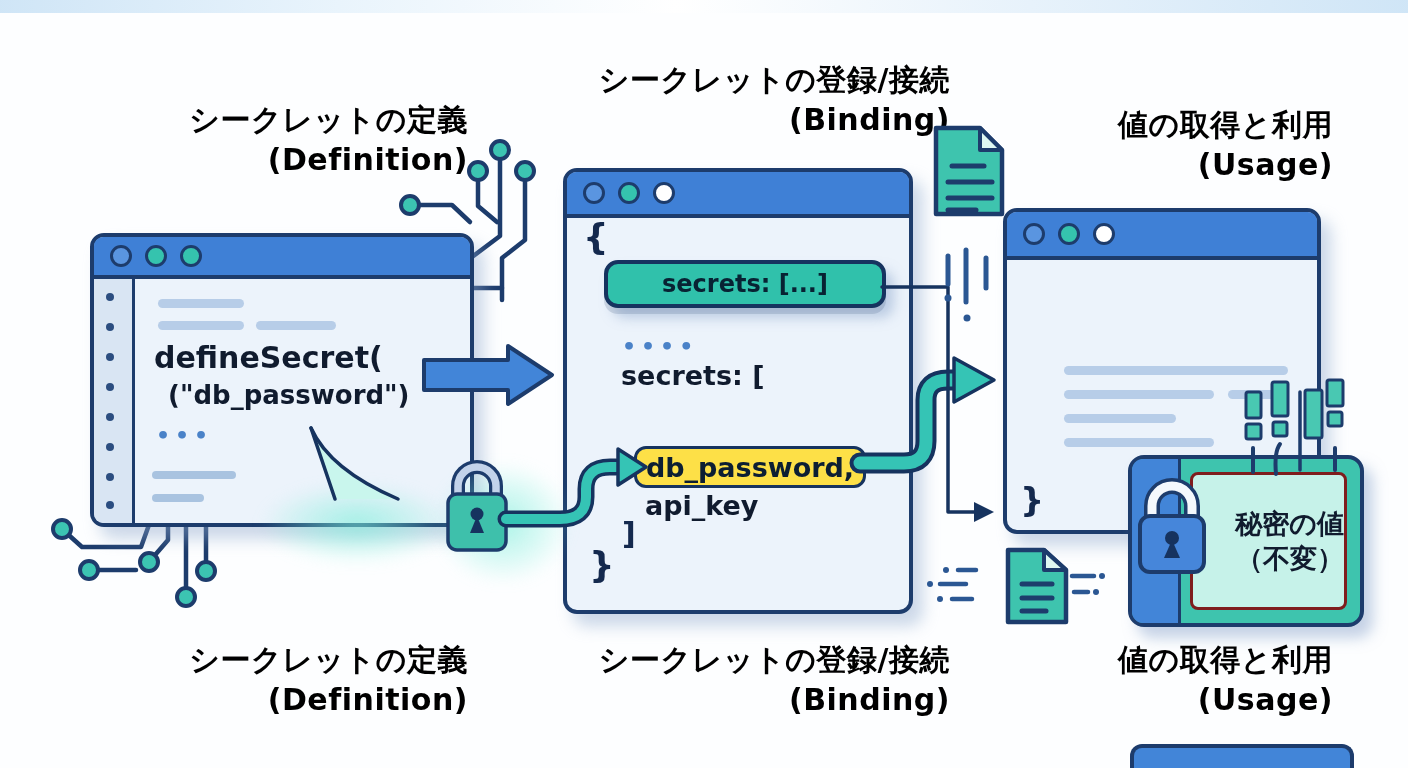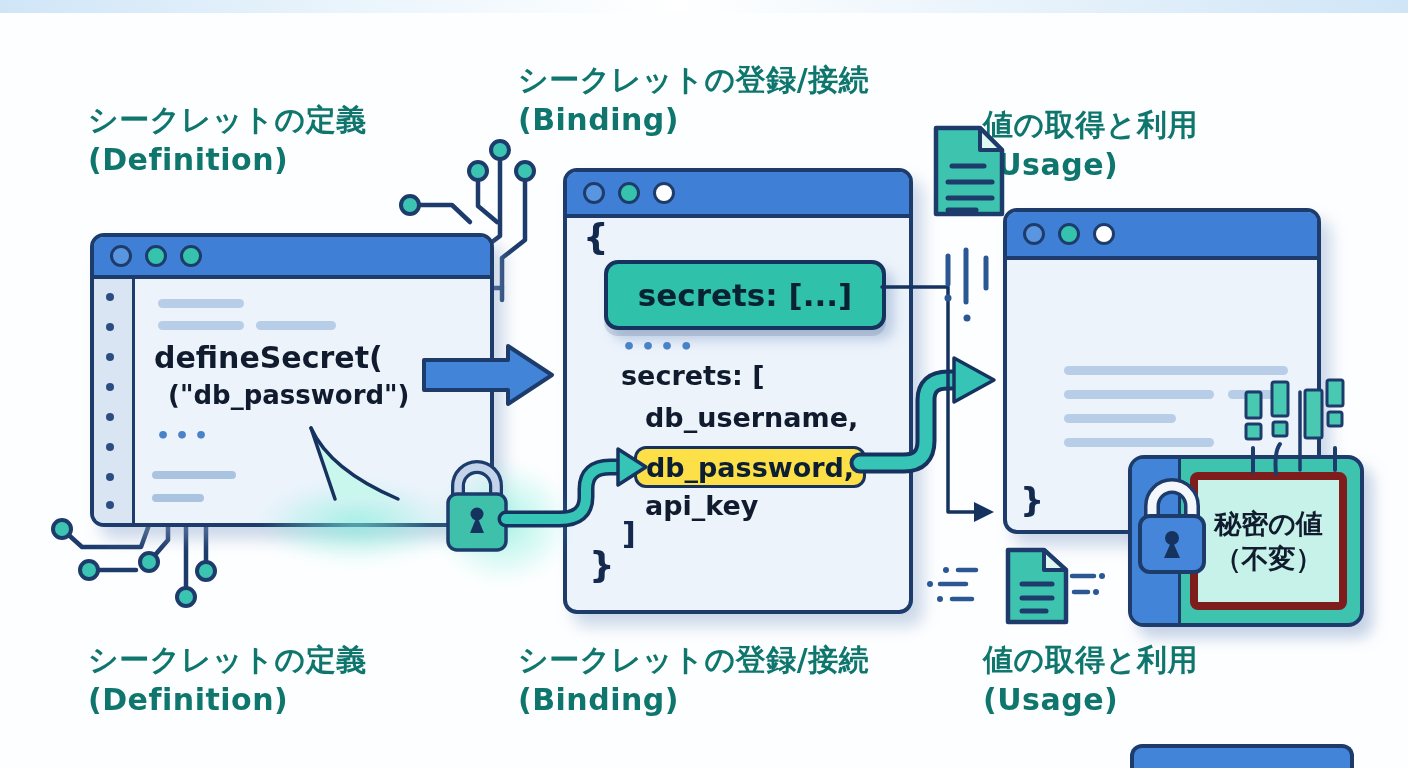"シークレットの登録/接続" .jp-title { color: #0f766e -> #000000; text-align: left -> right }
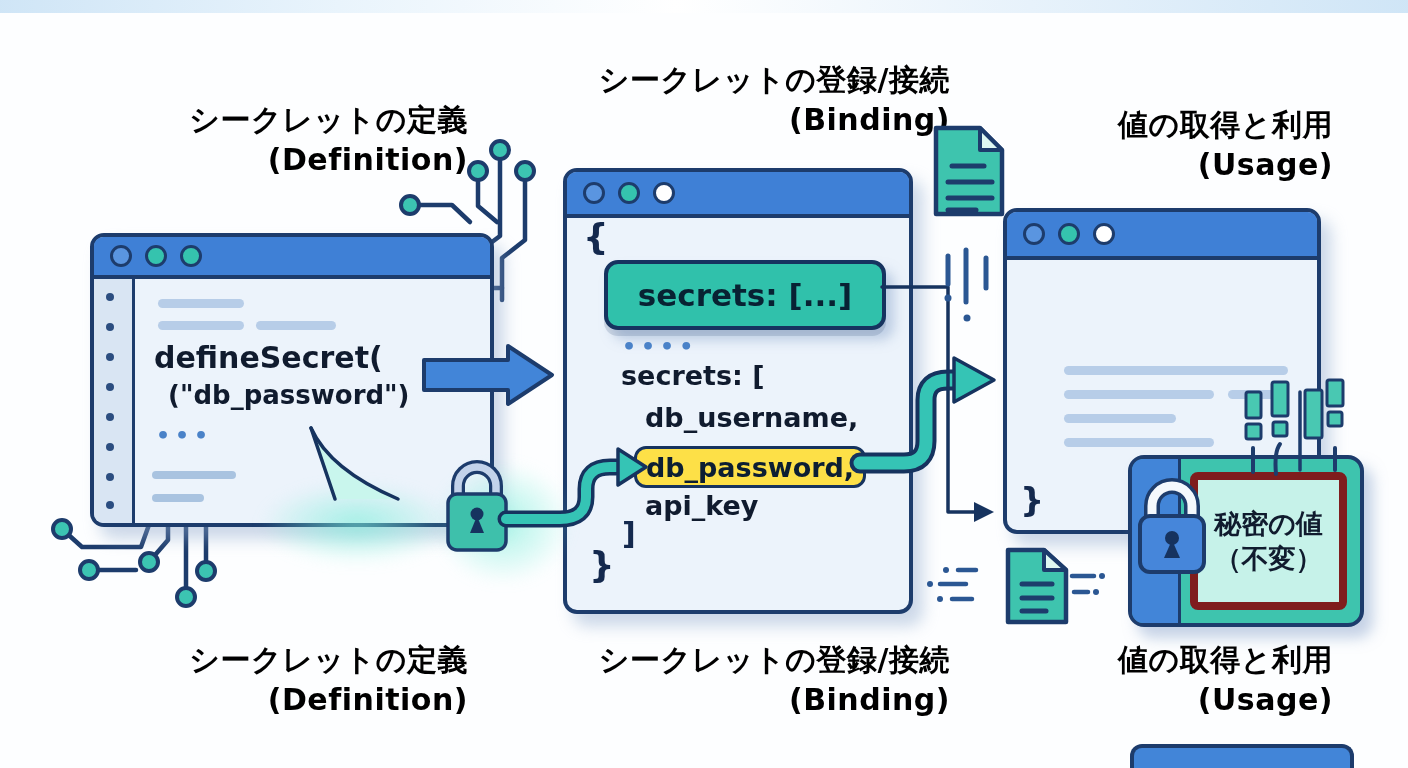"secrets: [...]" div.pill-teal { font-size: 31px -> 24px; height: 70px -> 48px }
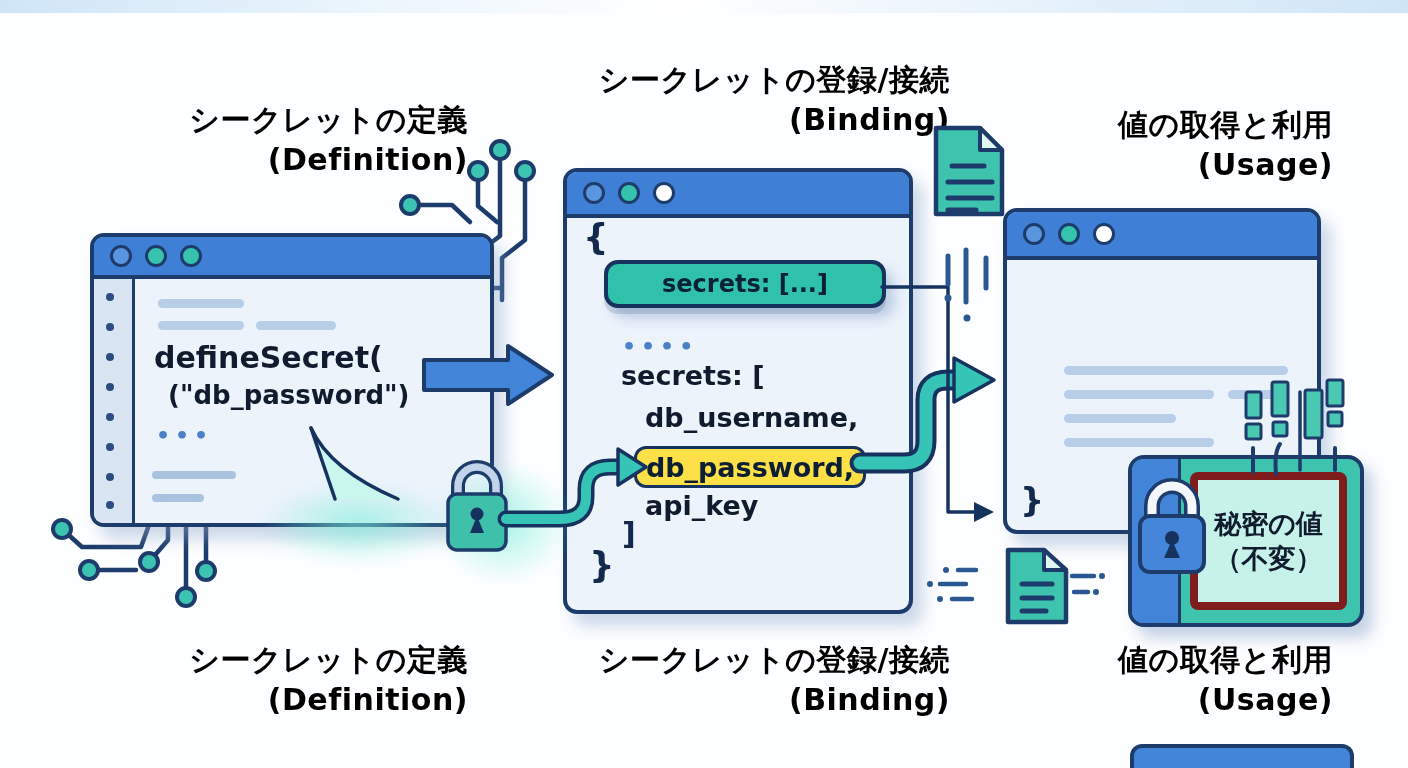"defineSecret(" div.window { padding-left: 20px -> none }
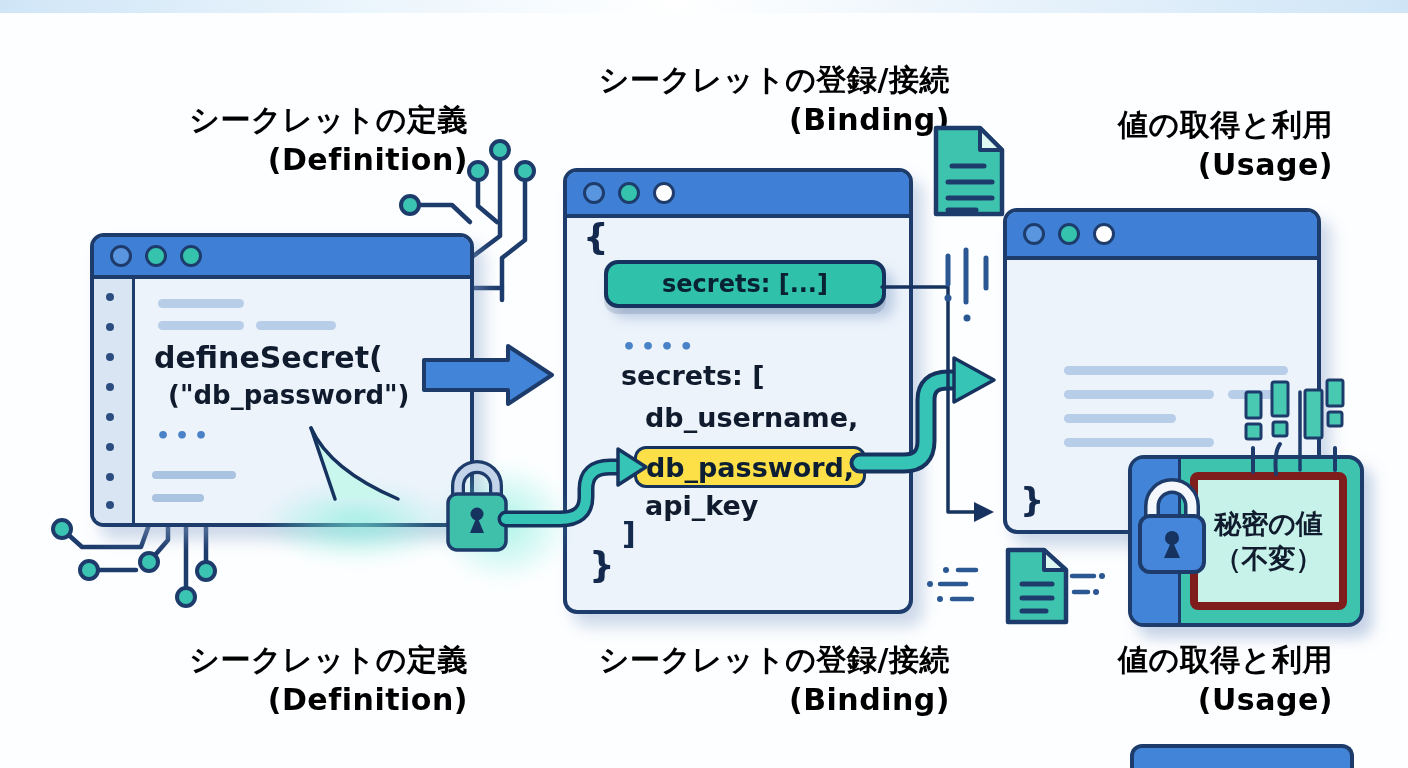"db_username," div.code { html: <div>db_username,</div> -> none }
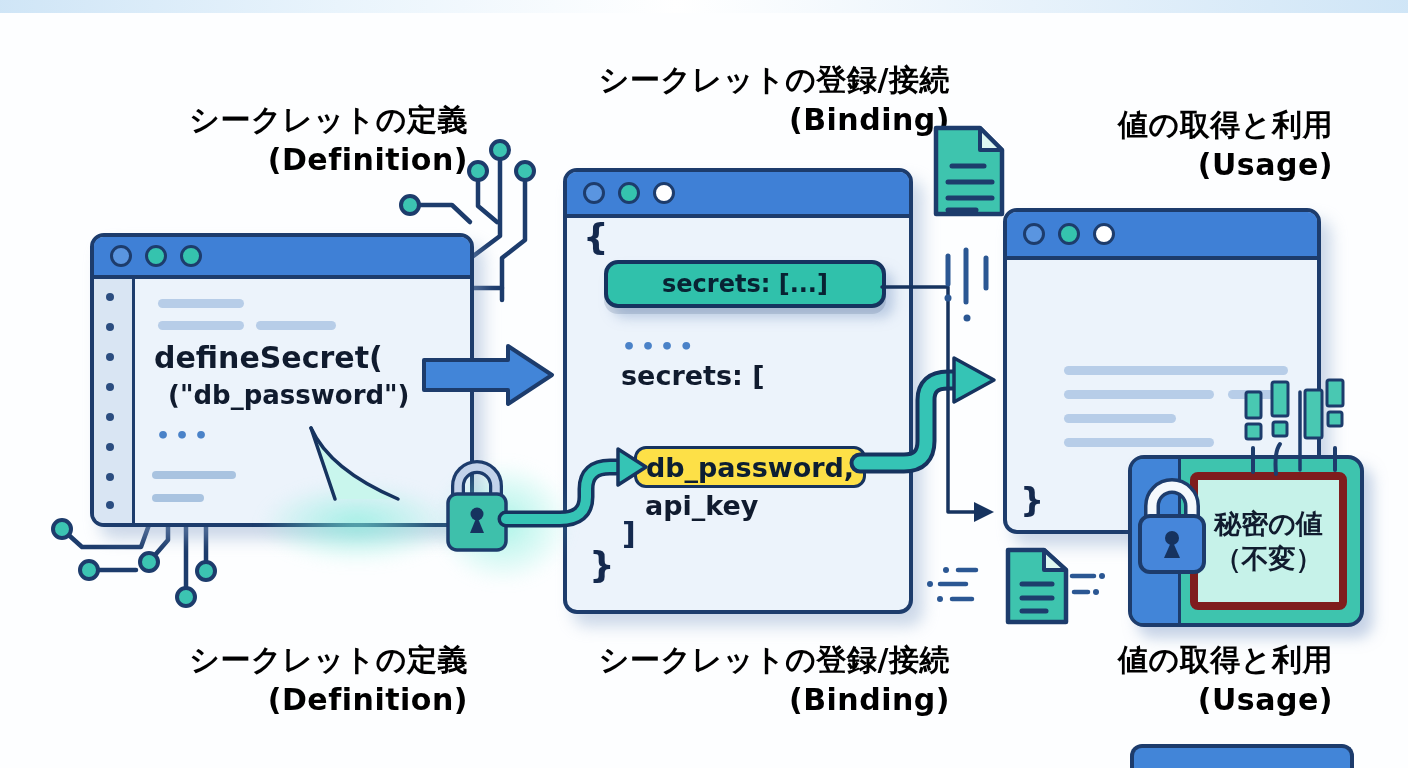"秘密の値" .card-inner { align-items: center -> flex-end; border: 8px solid #7f1d1d -> 3px solid #7f1d1d }
